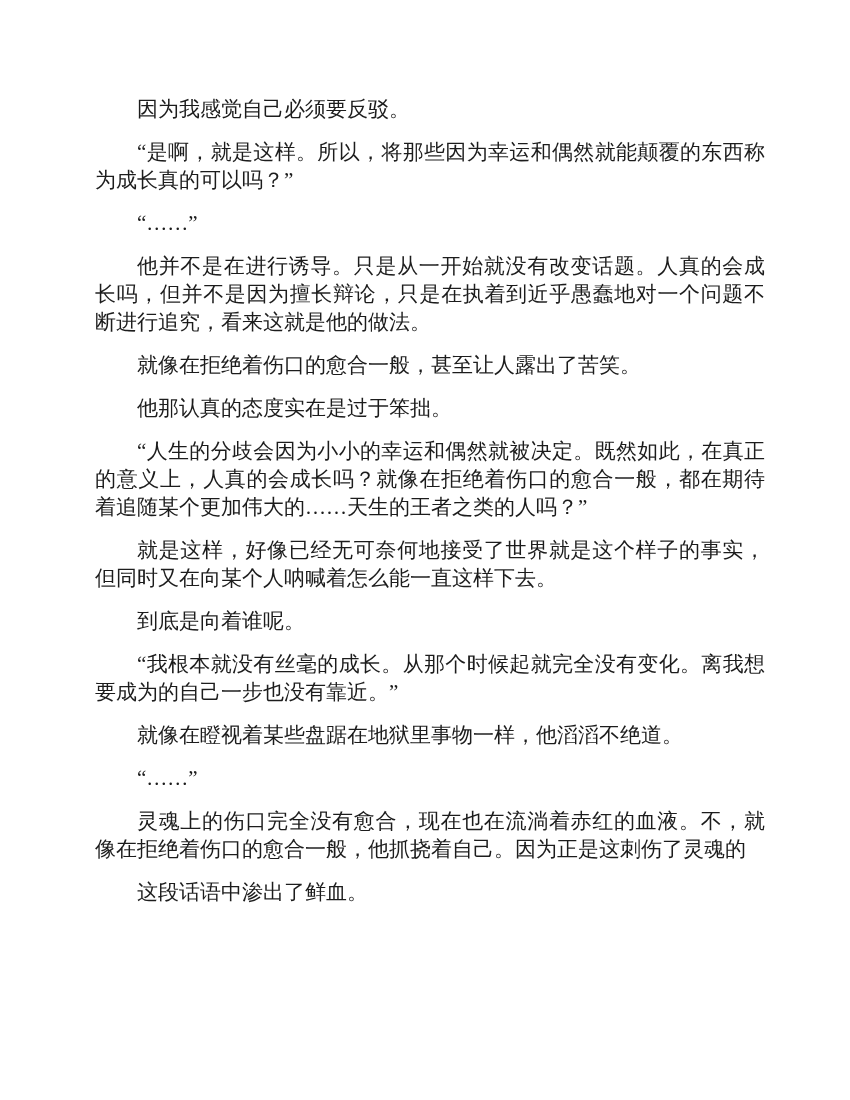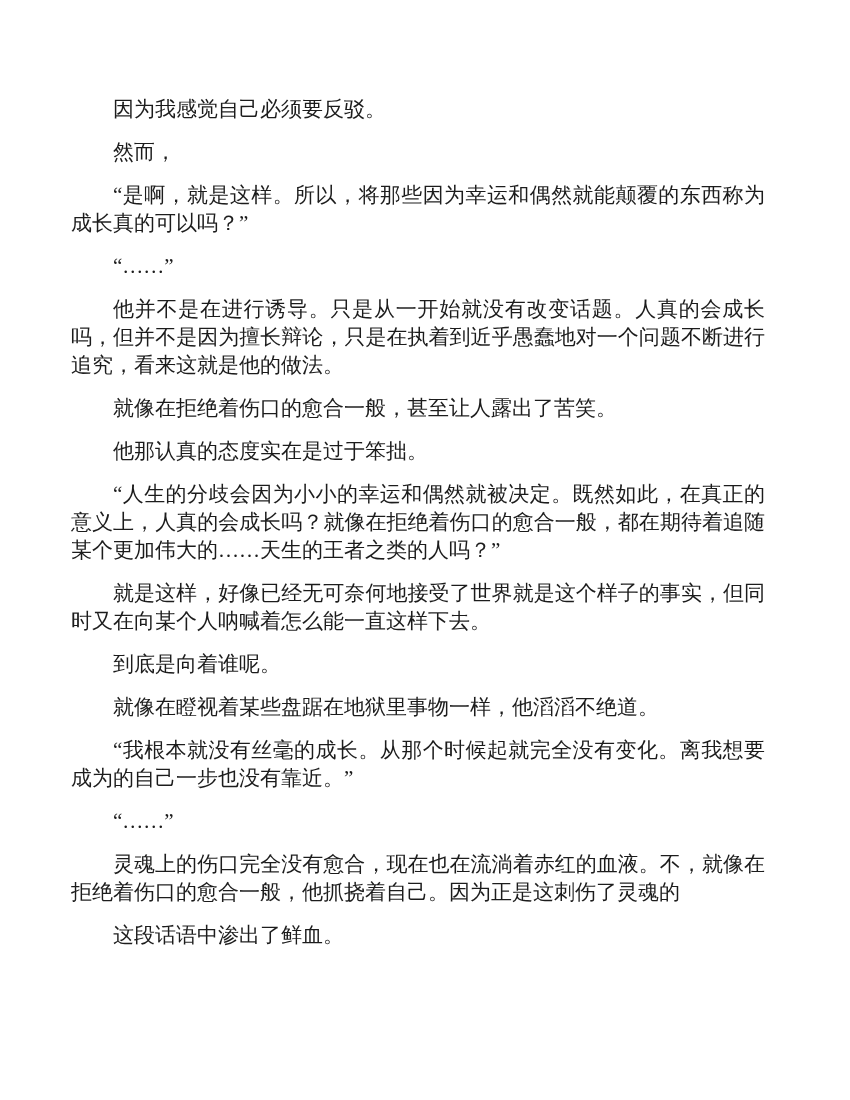"因为我感觉自己必须要反驳。" .page { padding: 95px 85px 0 71px -> 95px 85px 0 95px }
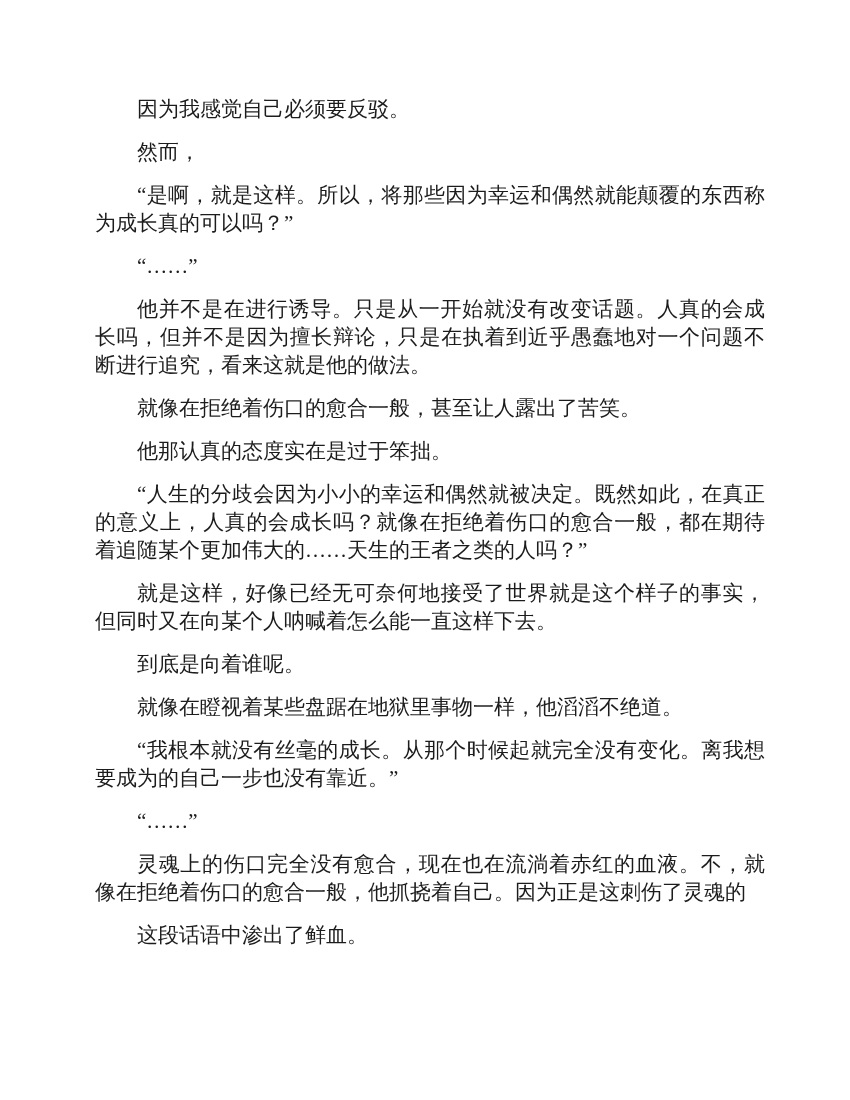"然而，" p { html: <p>然而，</p> -> none }
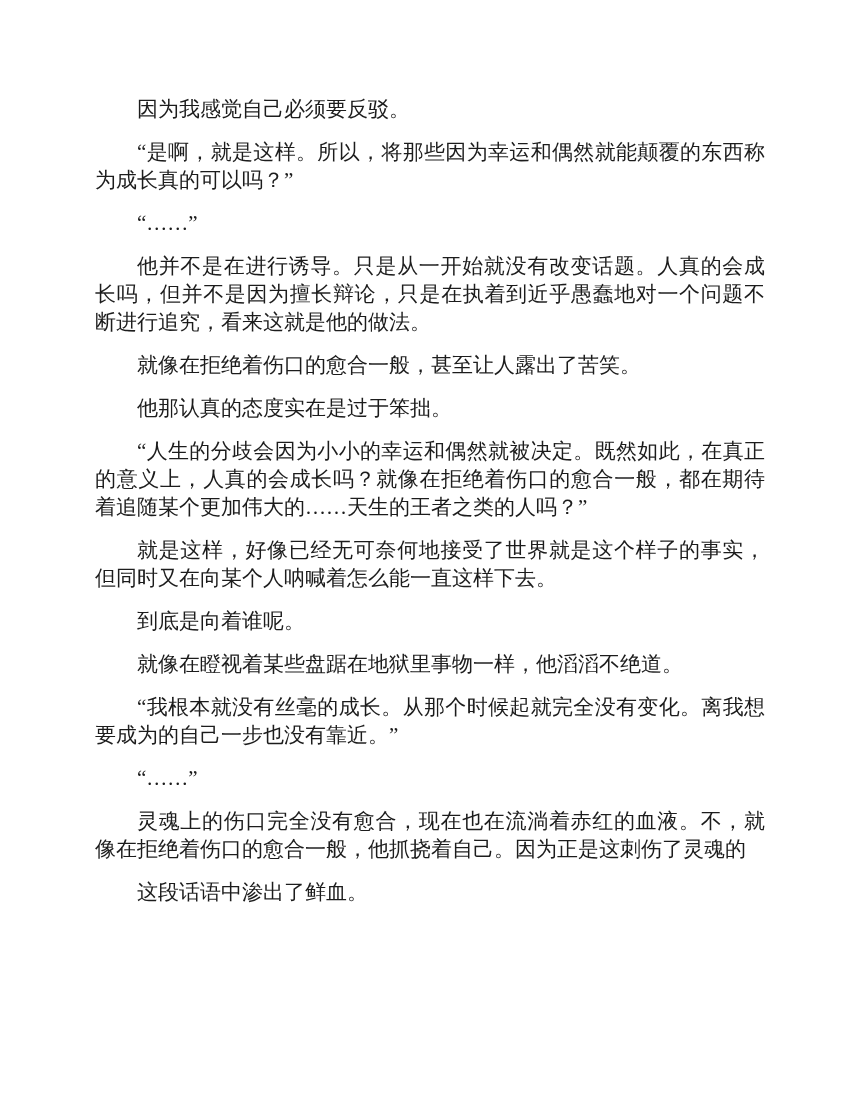"就像在瞪视着某些盘踞在地狱里事物一样，他滔滔不绝道。" p { order: before "“我根本就没有丝毫的成长。从那个时候起就完全没有变化。离我想要成为的自己一步也没" -> after "“我根本就没有丝毫的成长。从那个时候起就完全没有变化。离我想要成为的自己一步也没" }
